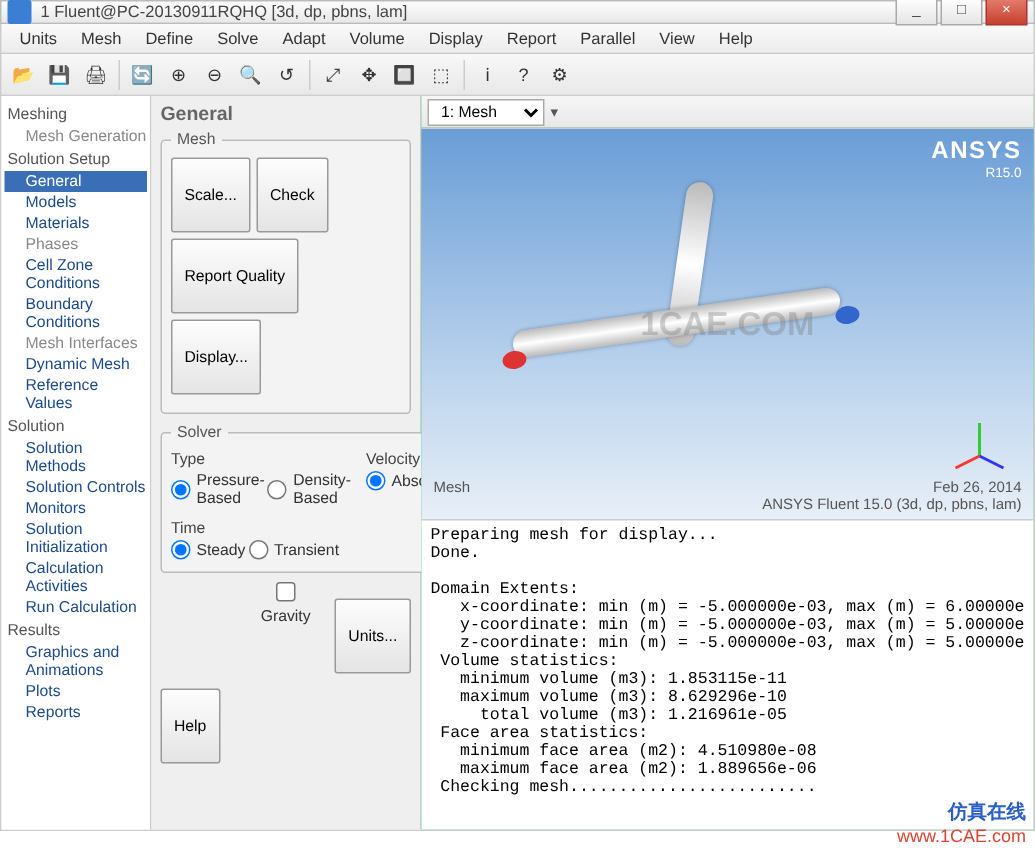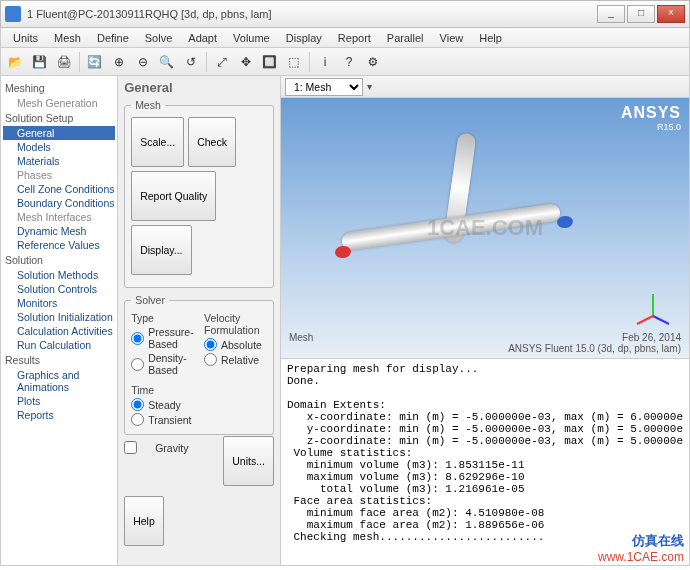"1 Fluent@PC-20130911RQHQ [3d, dp, pbns," .titlebar { height: 28px -> 16px }
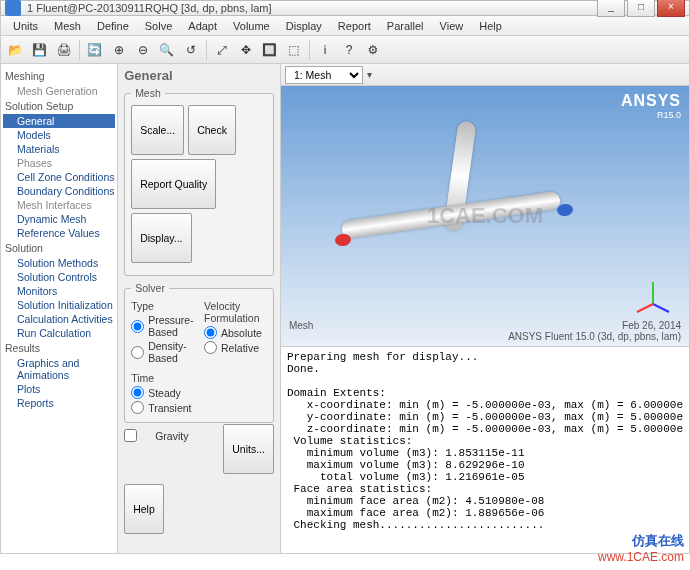"Pressure-Based" .radio-col { flex-direction: column -> row; justify-content: center -> none }
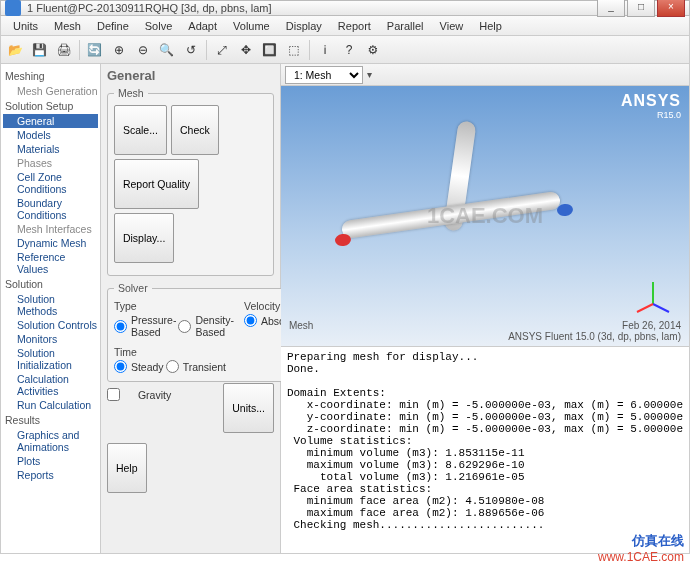"Gravity" .chk-row { flex-direction: none -> column; gap: 18px -> 4px }
